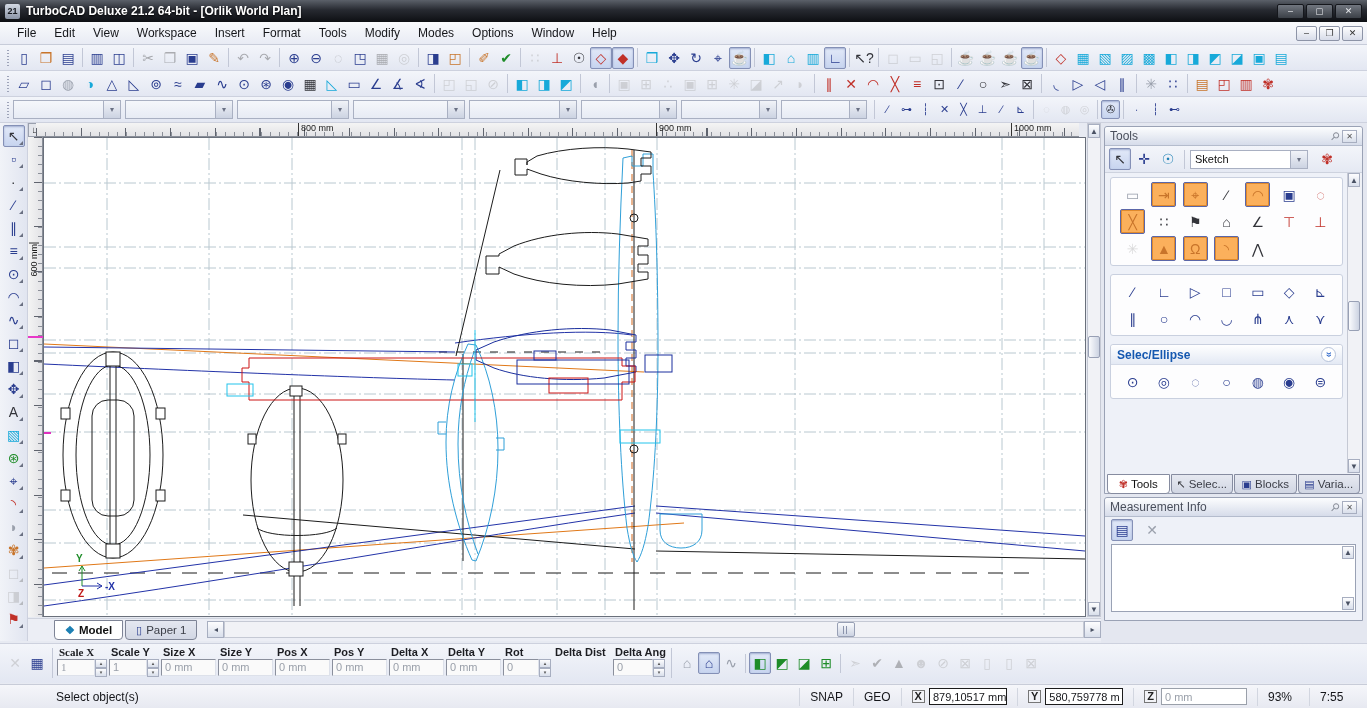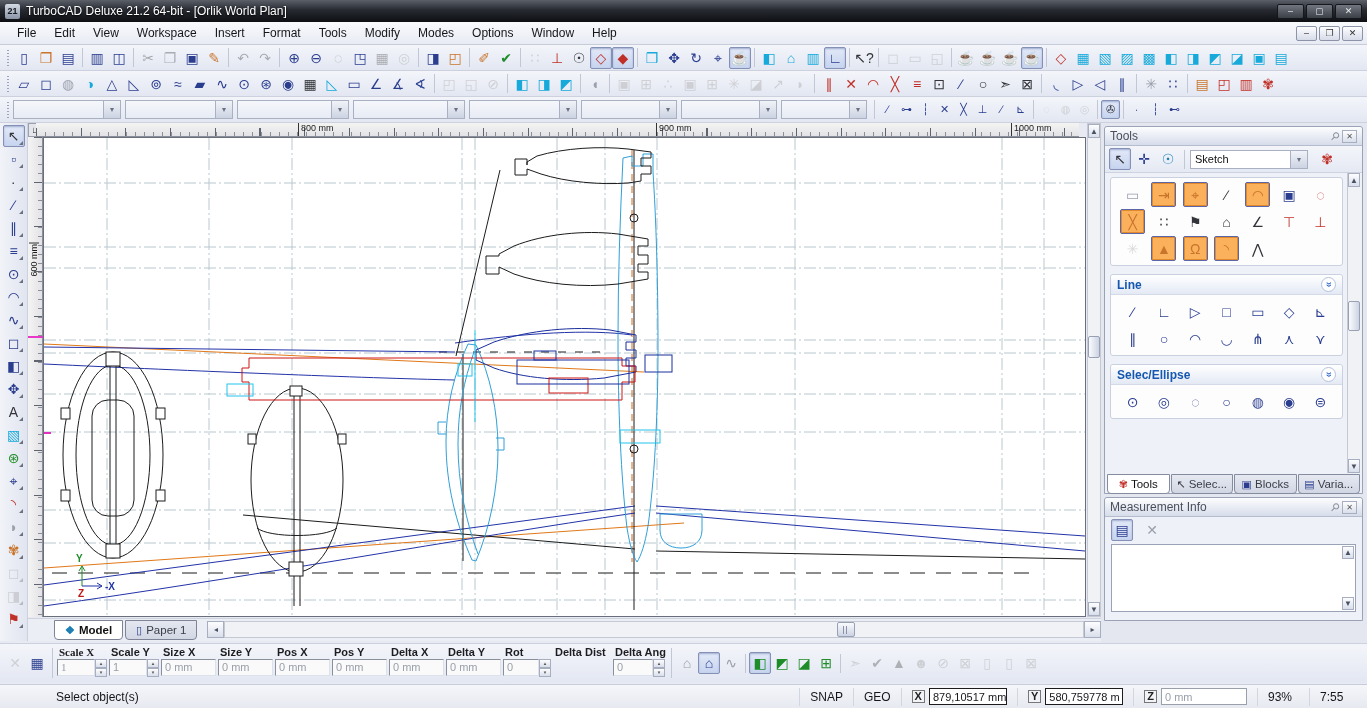"TurboCAD Deluxe 21.2 64-bit -" #title-text { font-weight: normal -> bold }
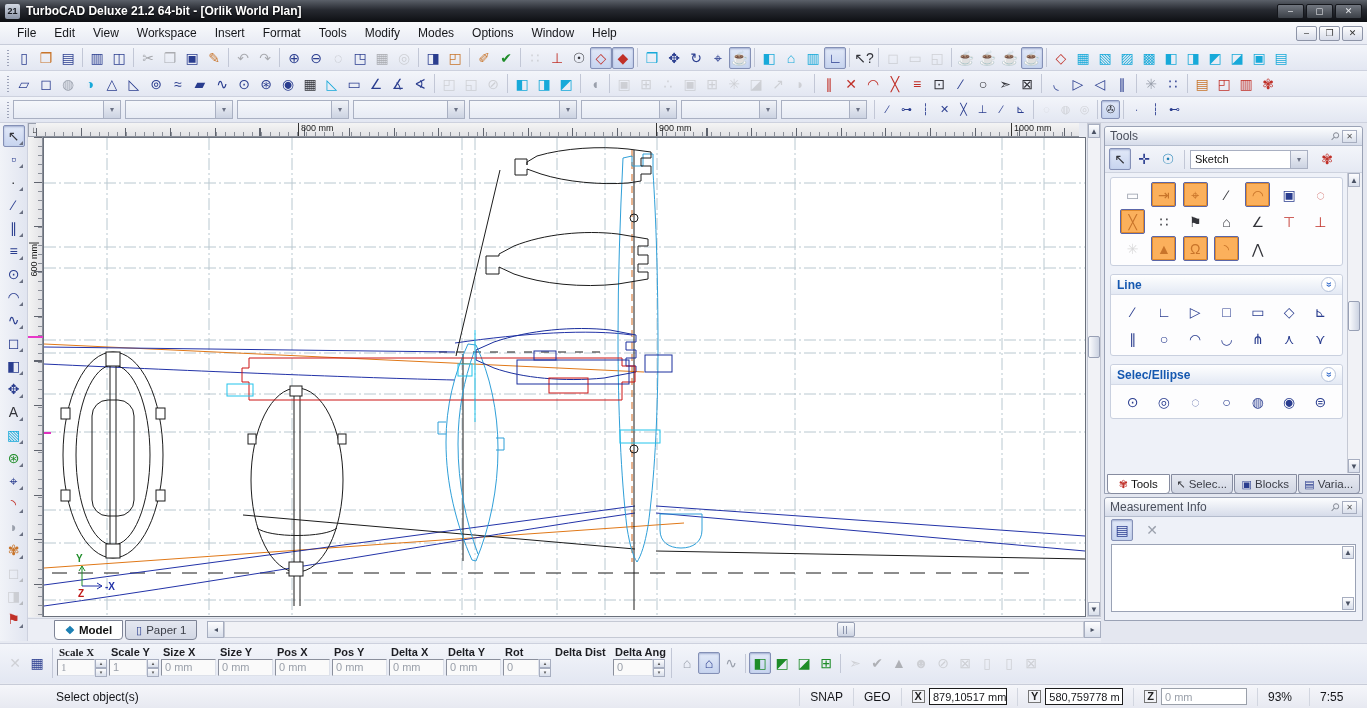"Line" div.sec-hdr { html: <div> <span>Line</span> <span>«</span> </div> -> none }
